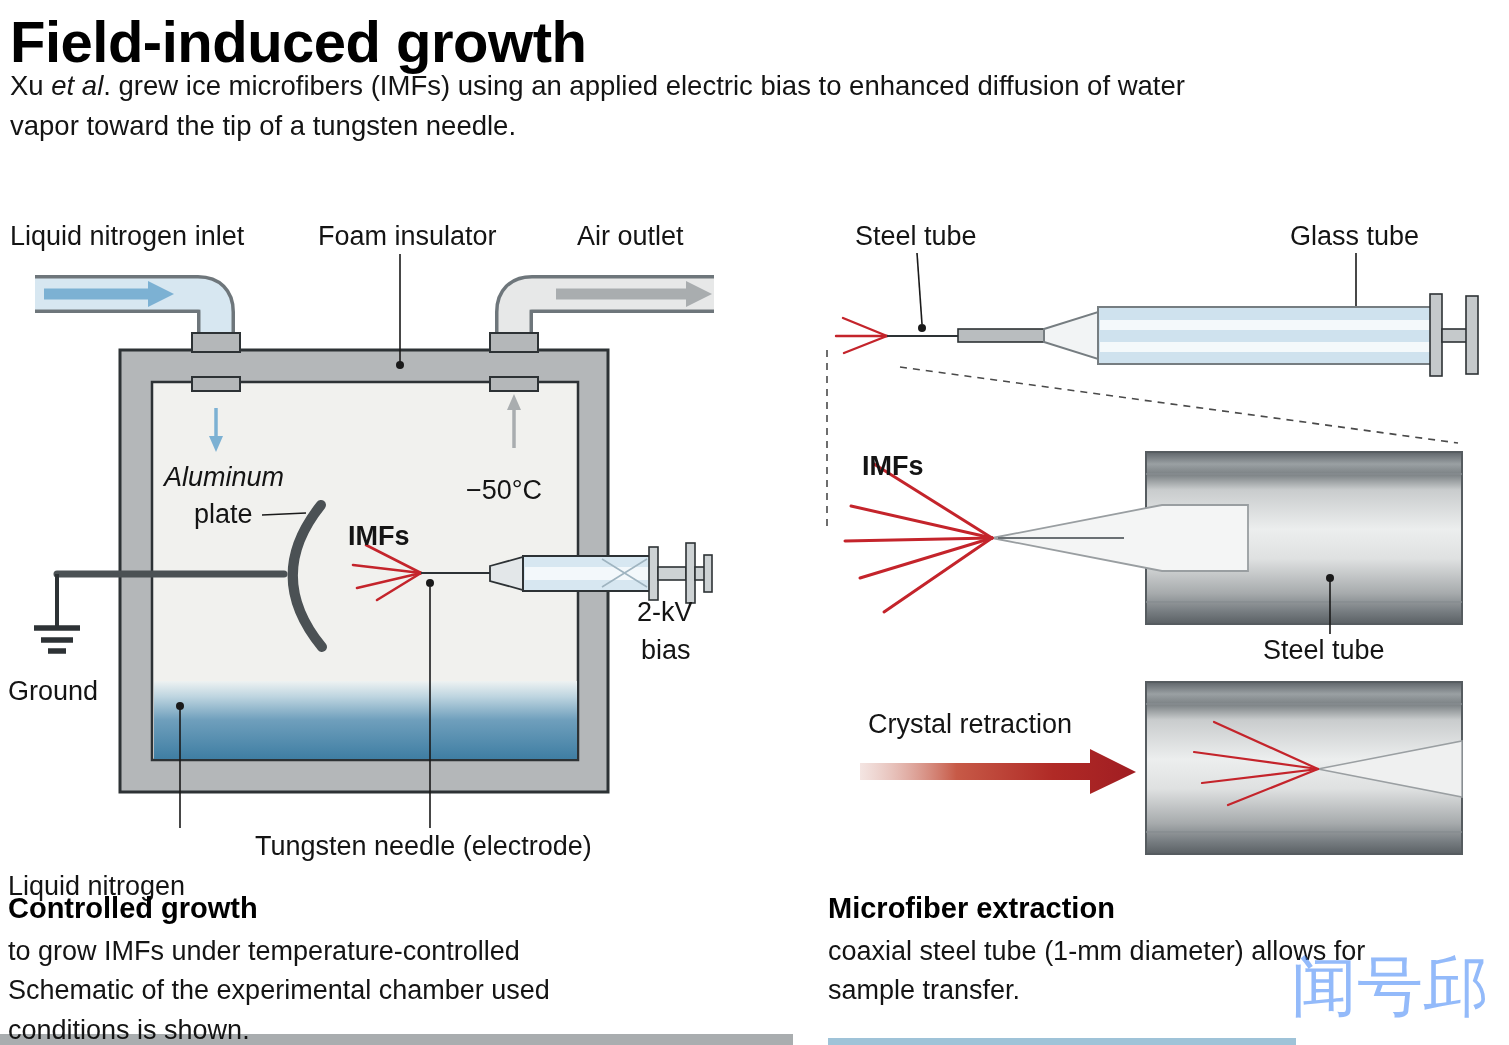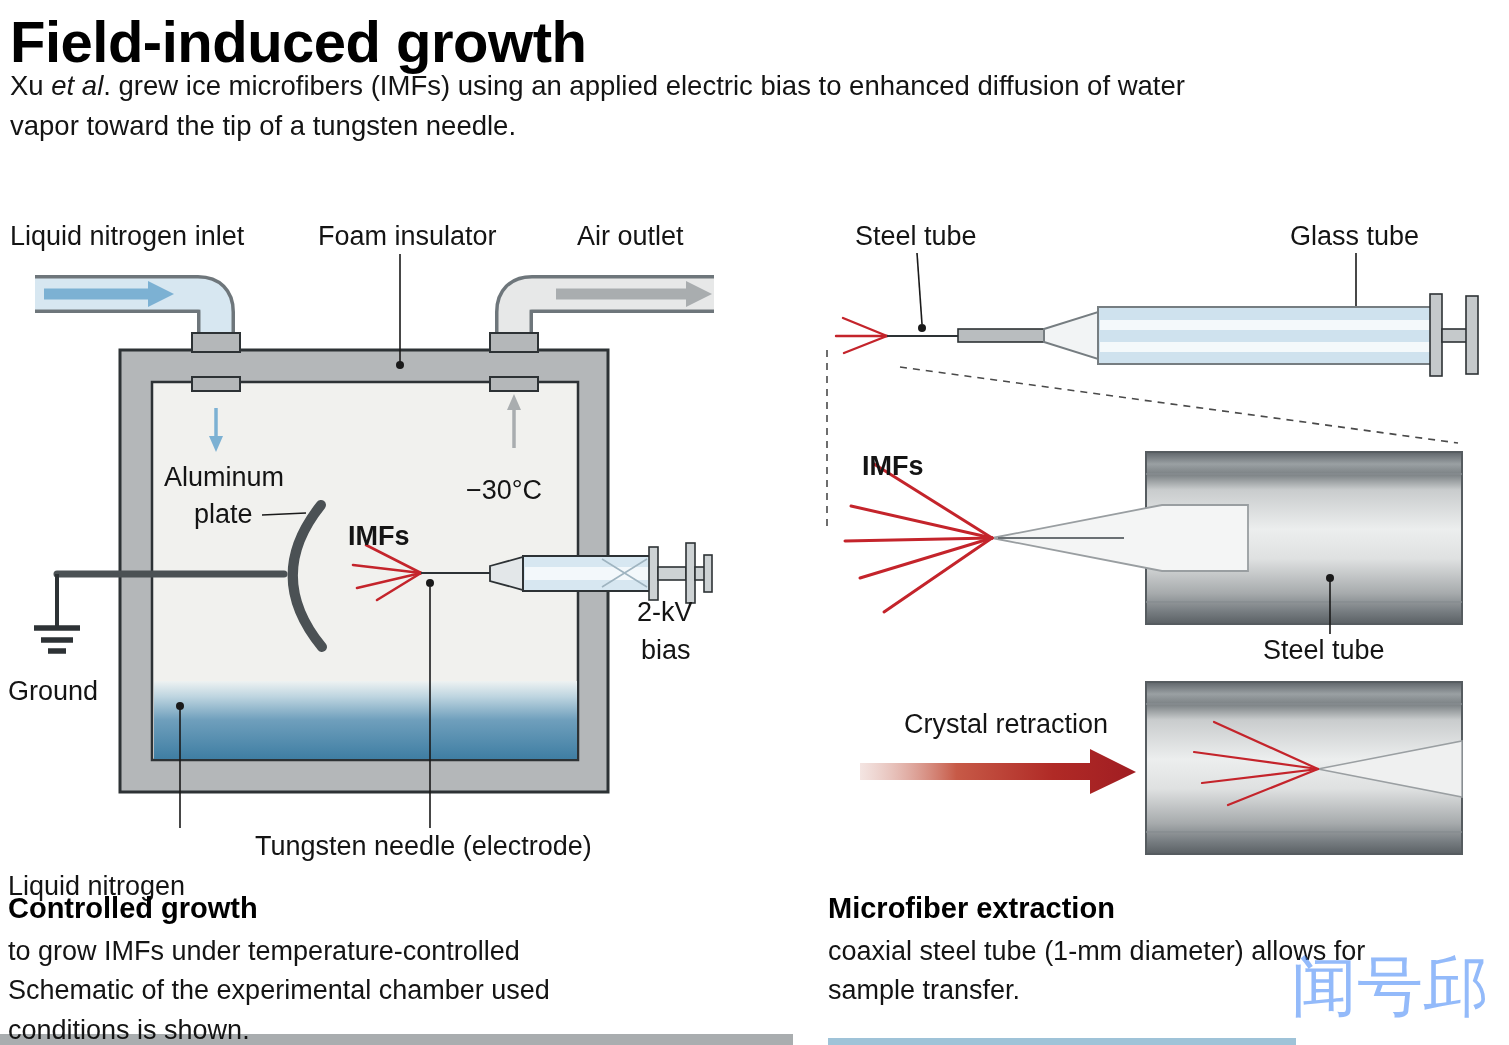"Aluminum" div.lbl { font-style: none -> italic }
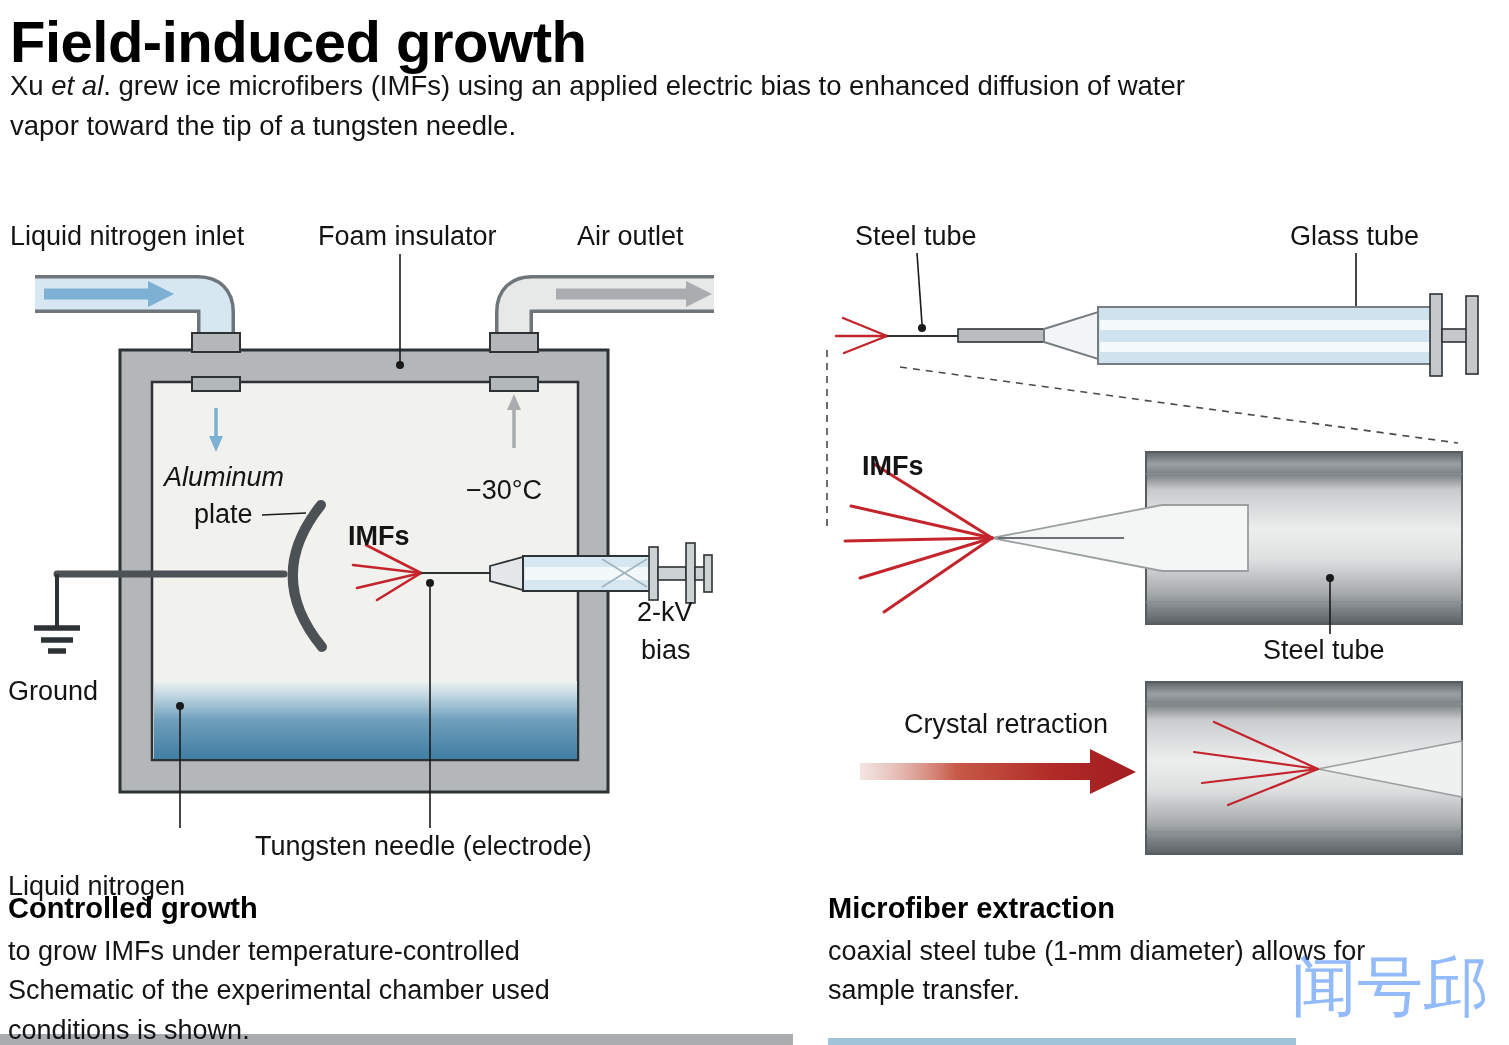"−30°C" div.lbl { text: 30 -> 50 }
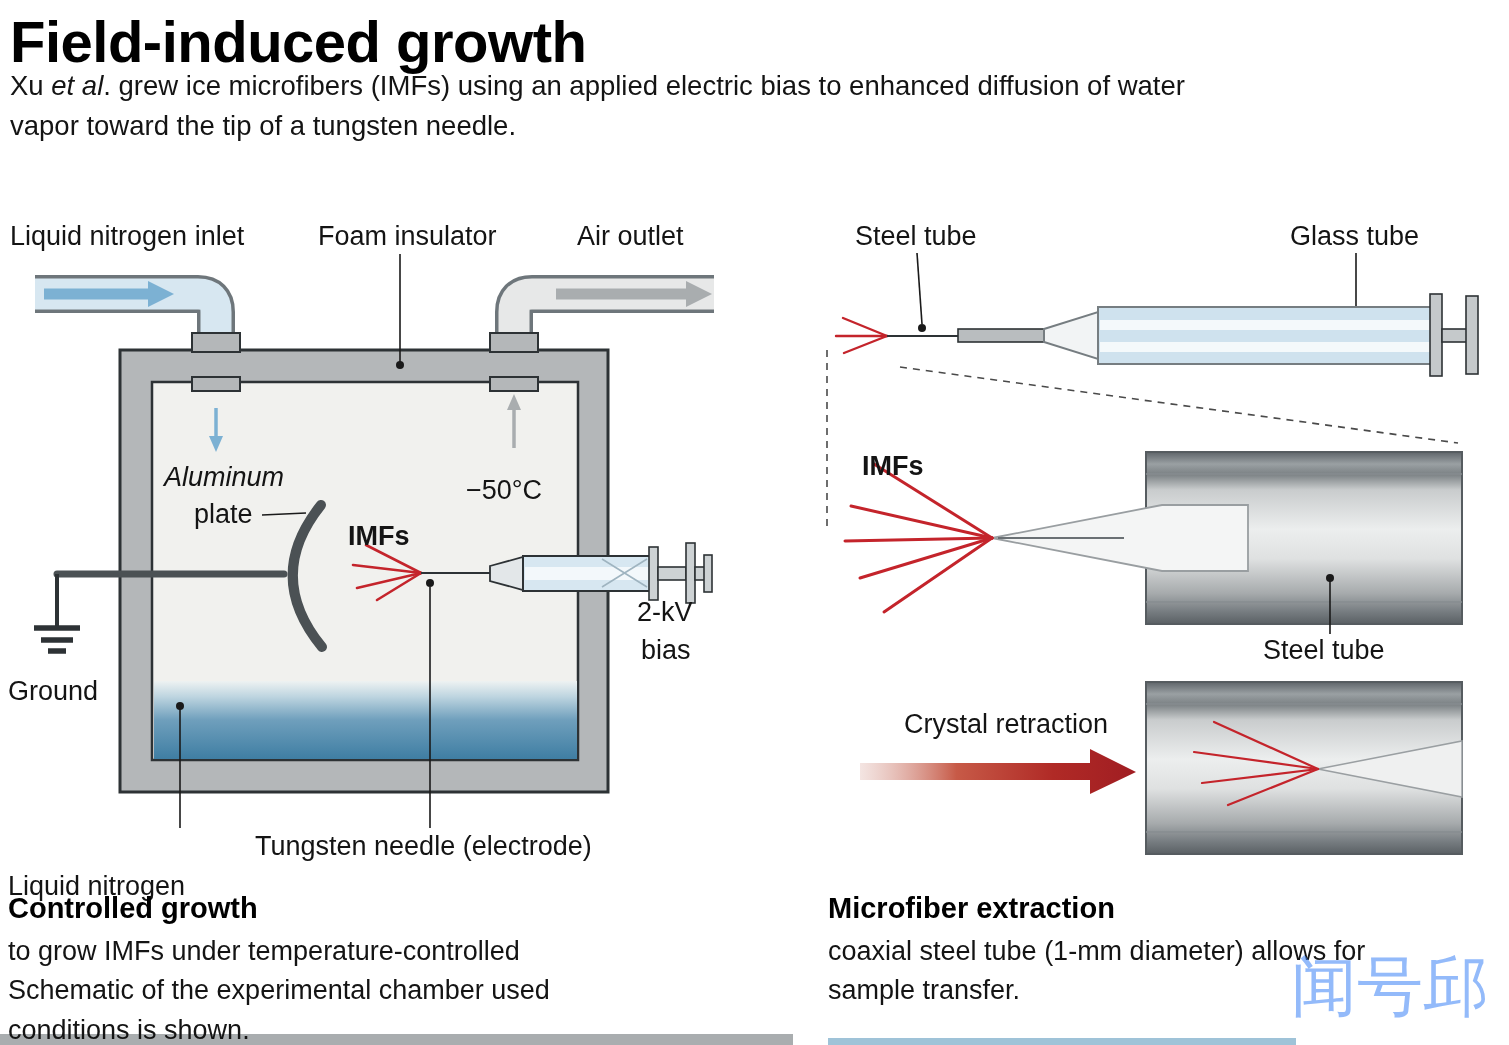"Crystal retraction" div.lbl { margin-left: 36px -> none }
